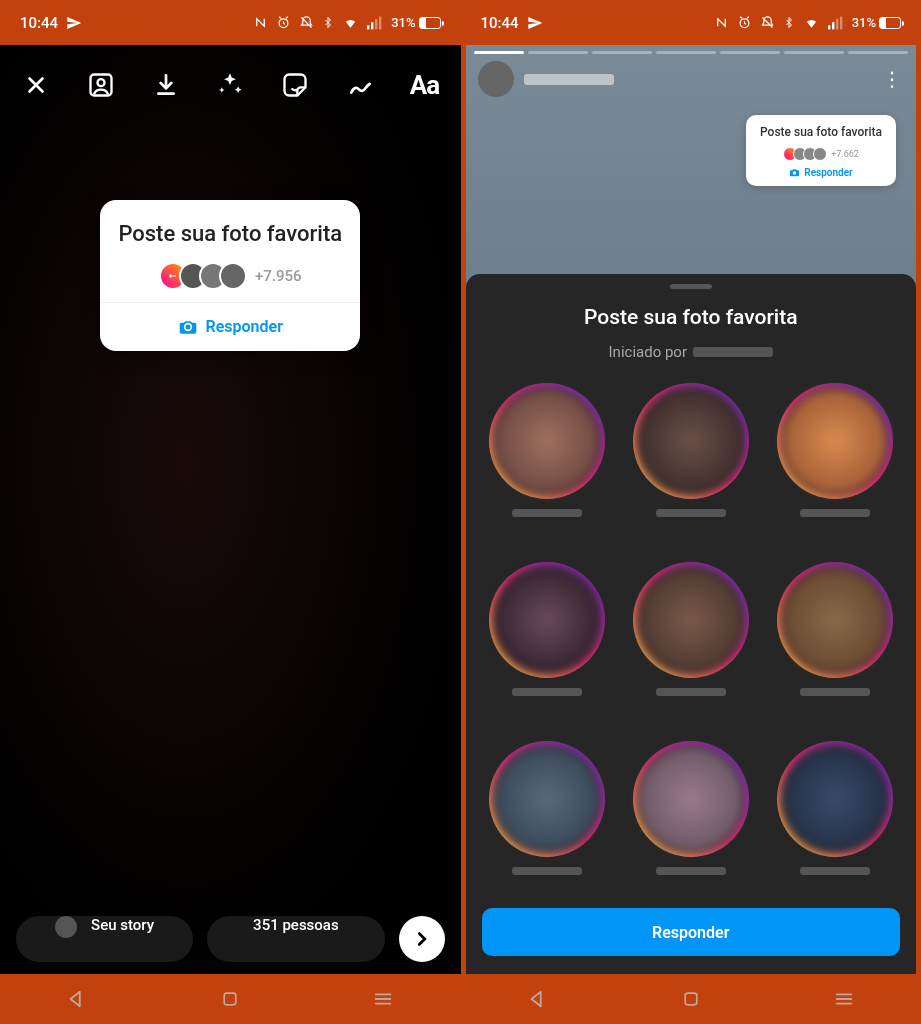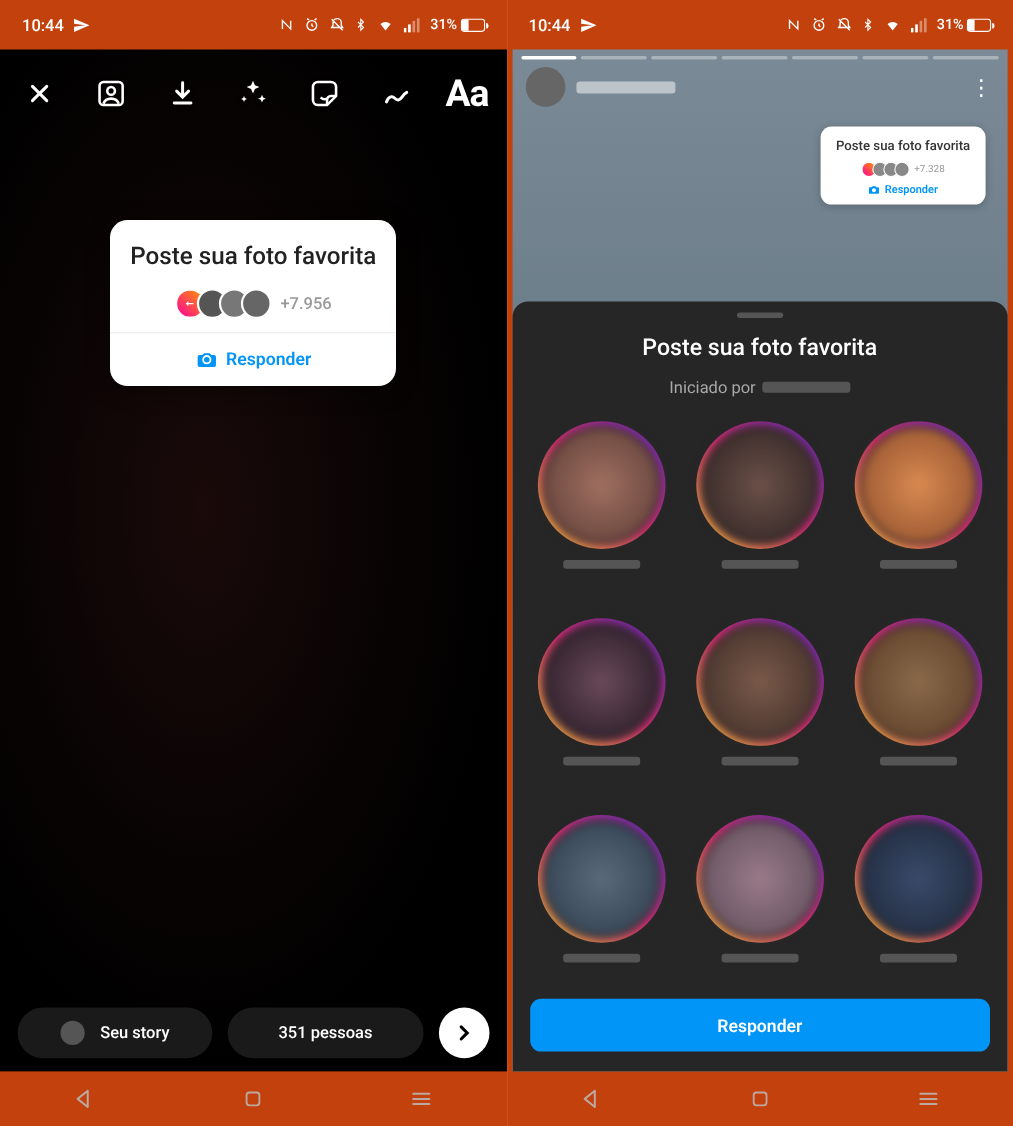"Aa" .aa { font-size: 34px -> 26px }
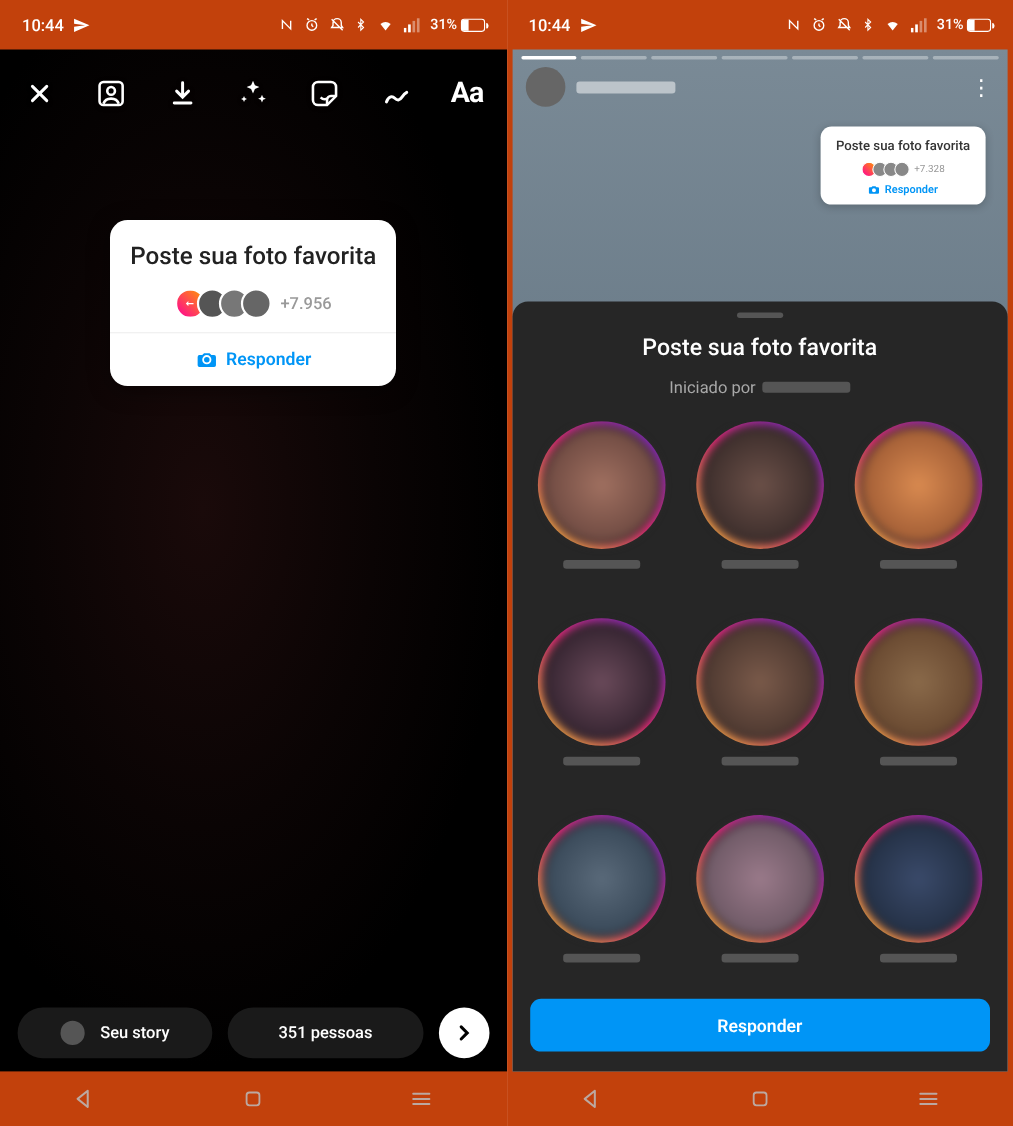"+7.328" div.mcount { text: +7.328 -> +7.662 }
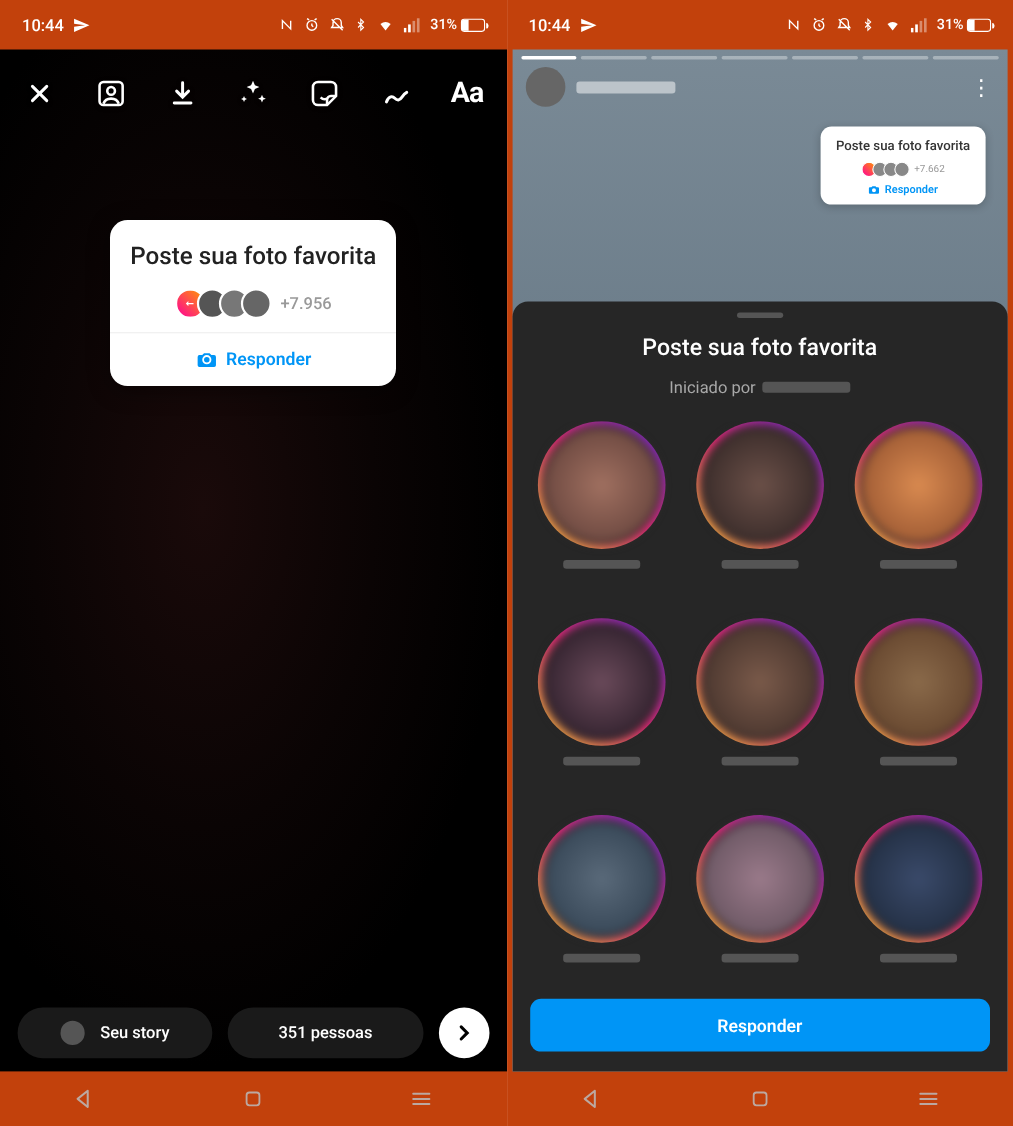"Seu story" .pill { align-items: center -> none }
